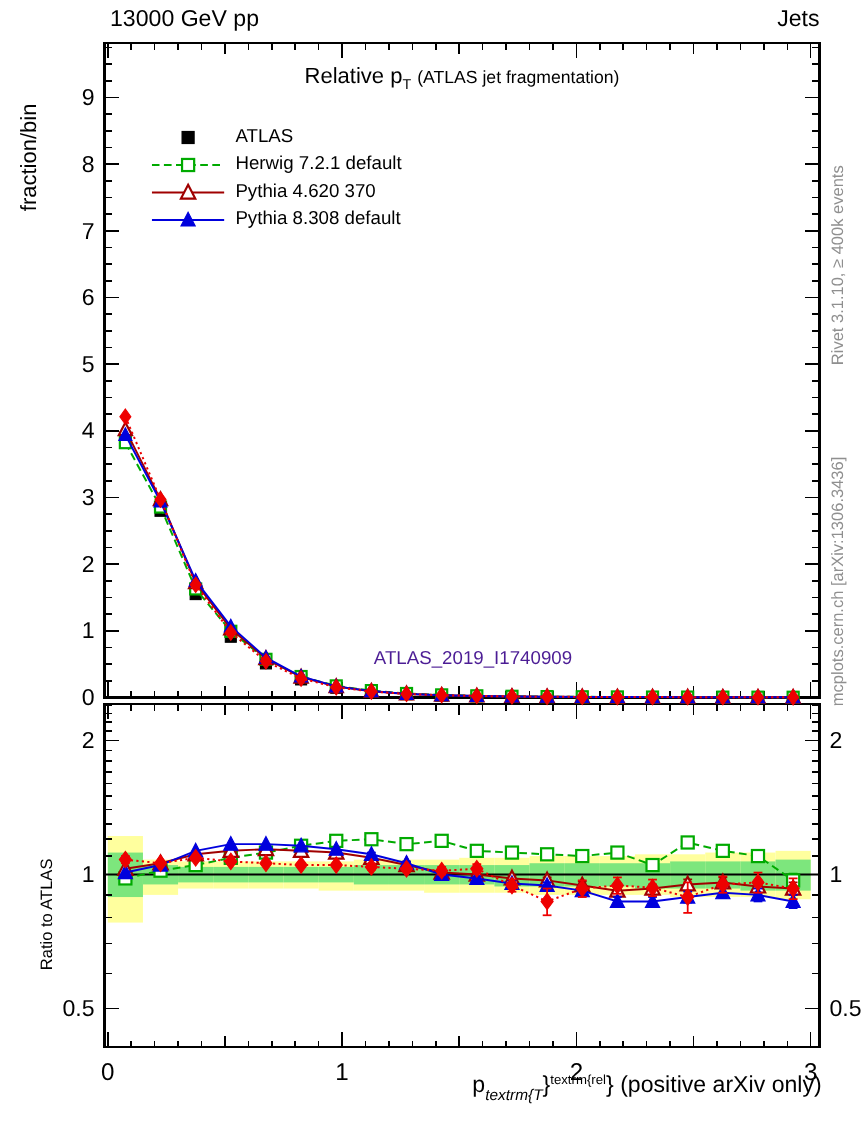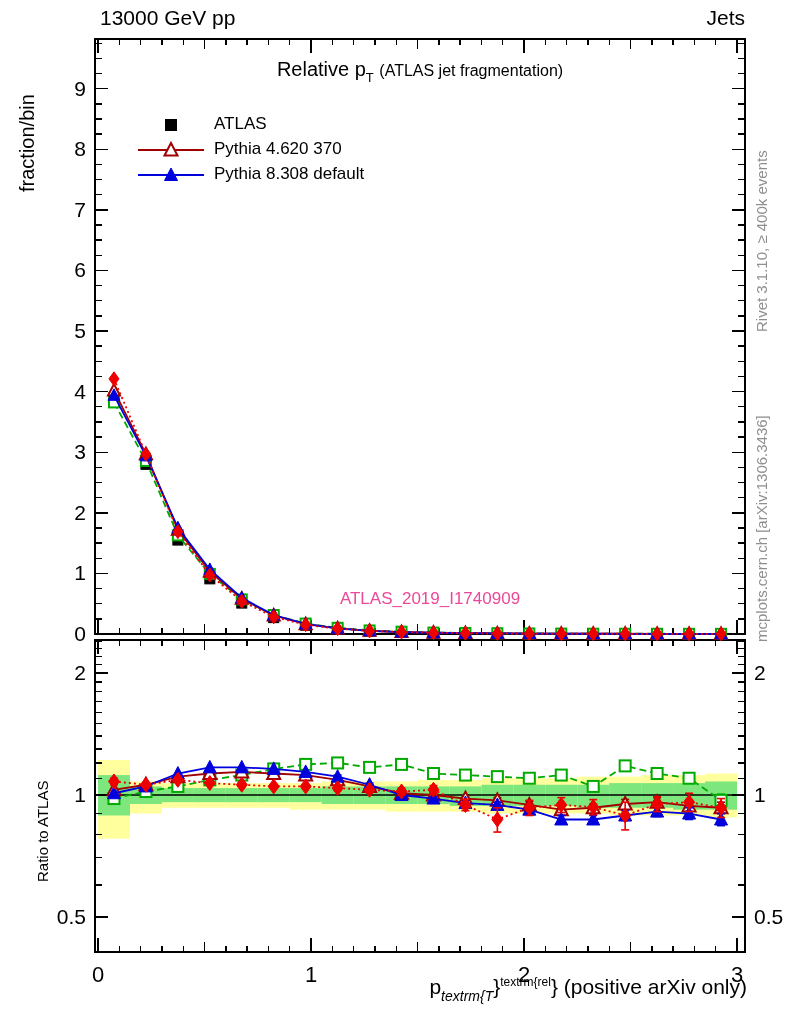"Herwig 7.2.1 default" div.legend-row { html: none -> <div> <svg> <line></line> <g> <rect></rect> </g> </svg> <span>Herwig 7.2.1 default</span> </div> }
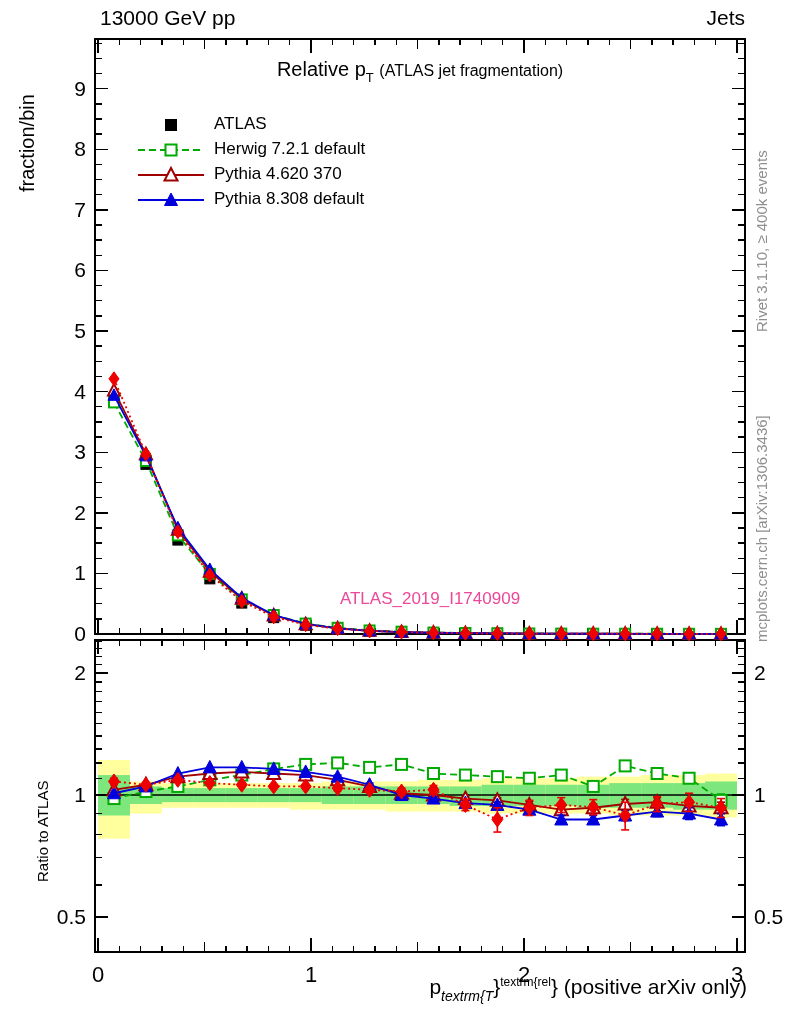"ATLAS_2019_I1740909" .watermark { color: #ec4899 -> #4c1d95 }
